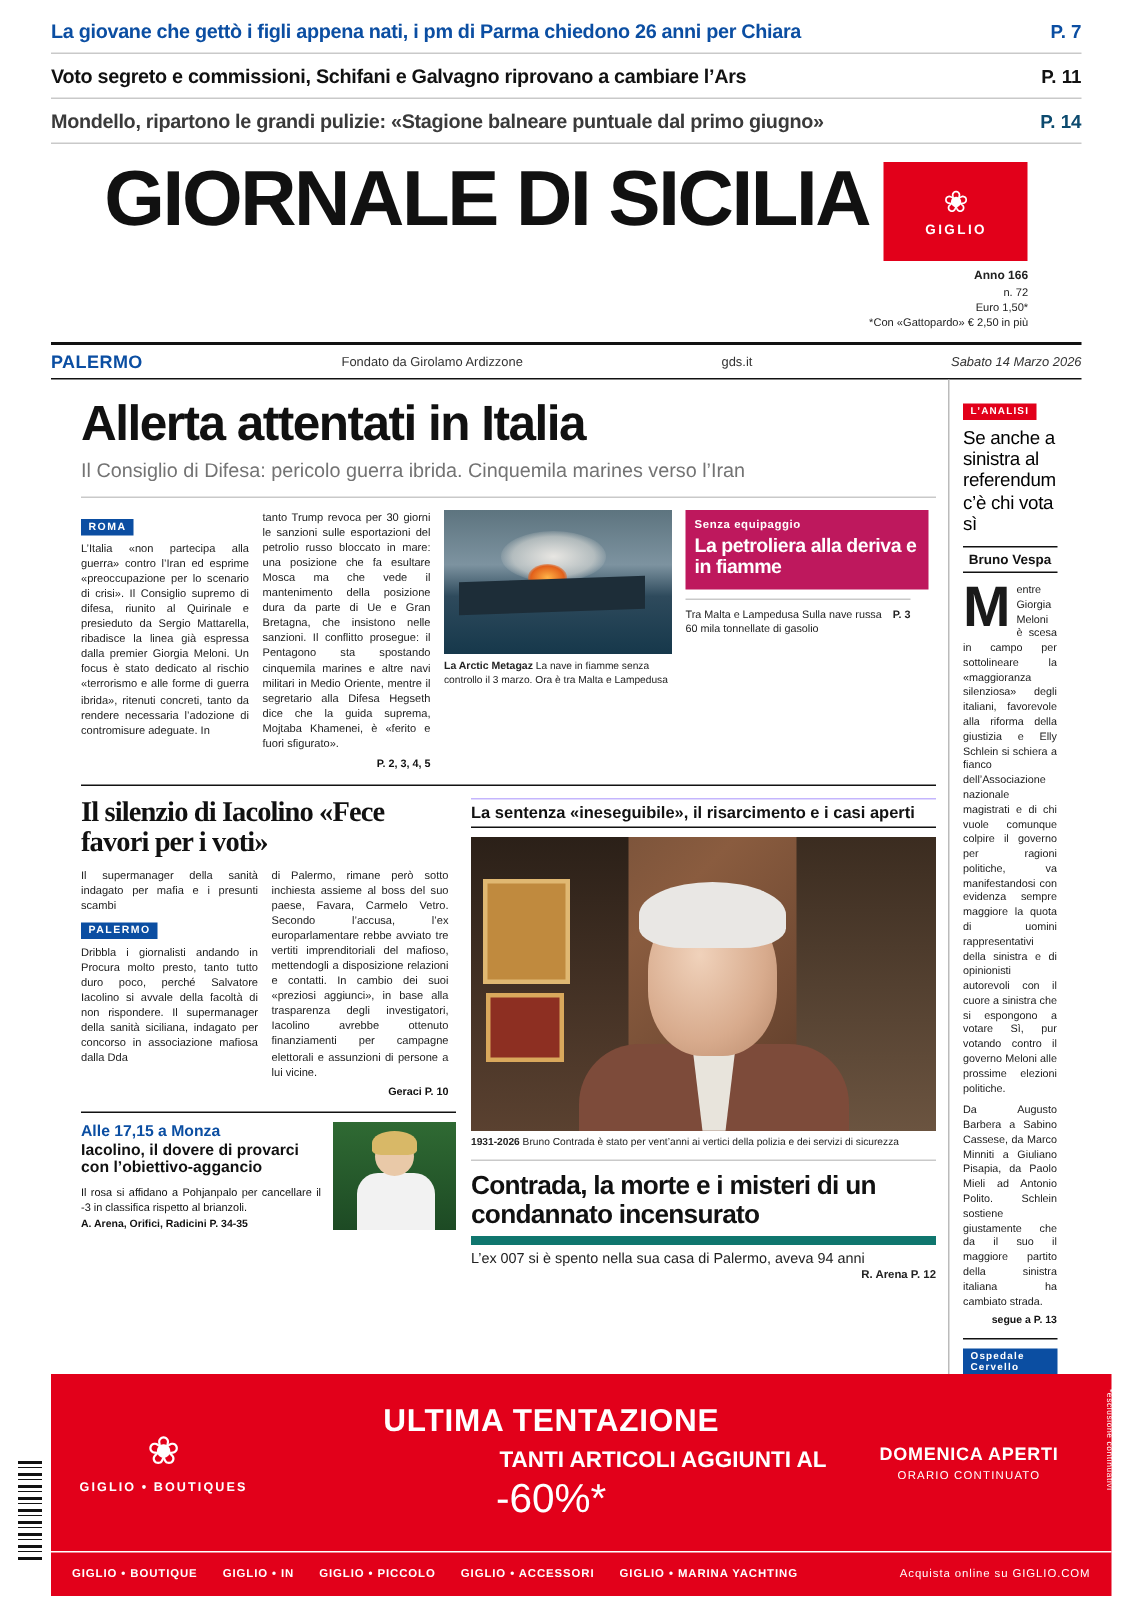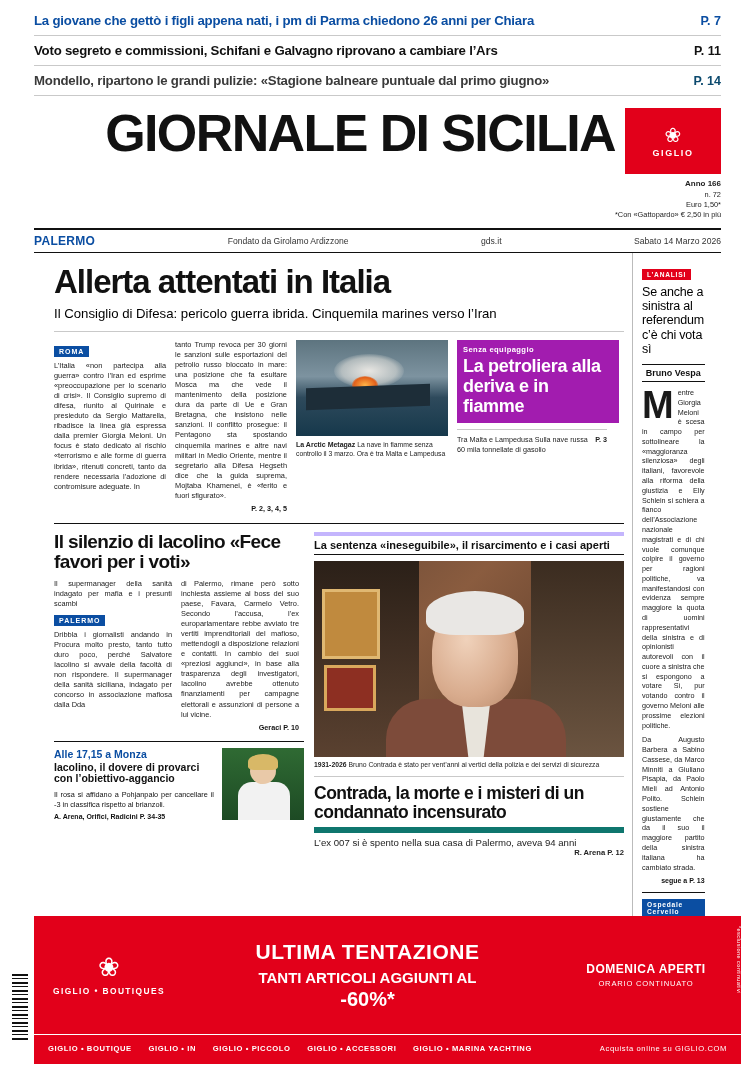"GIORNALE DI SICILIA" .masthead { justify-content: flex-end -> center }
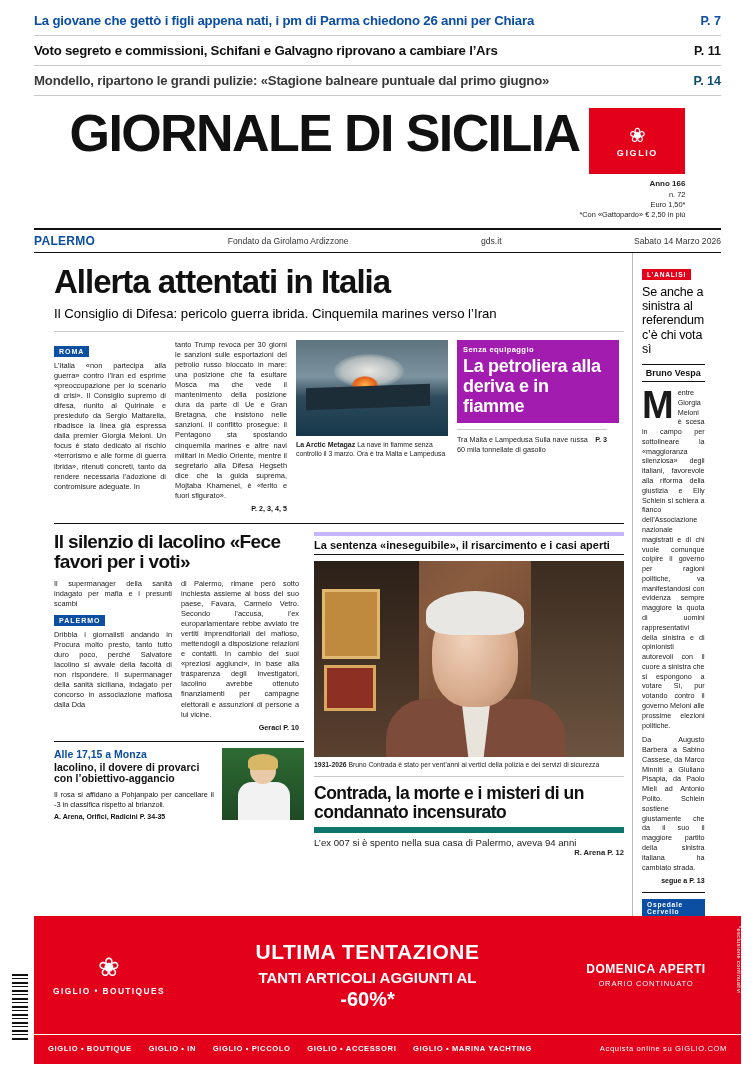"Sabato 14 Marzo 2026" .citybar .date { font-style: none -> italic }
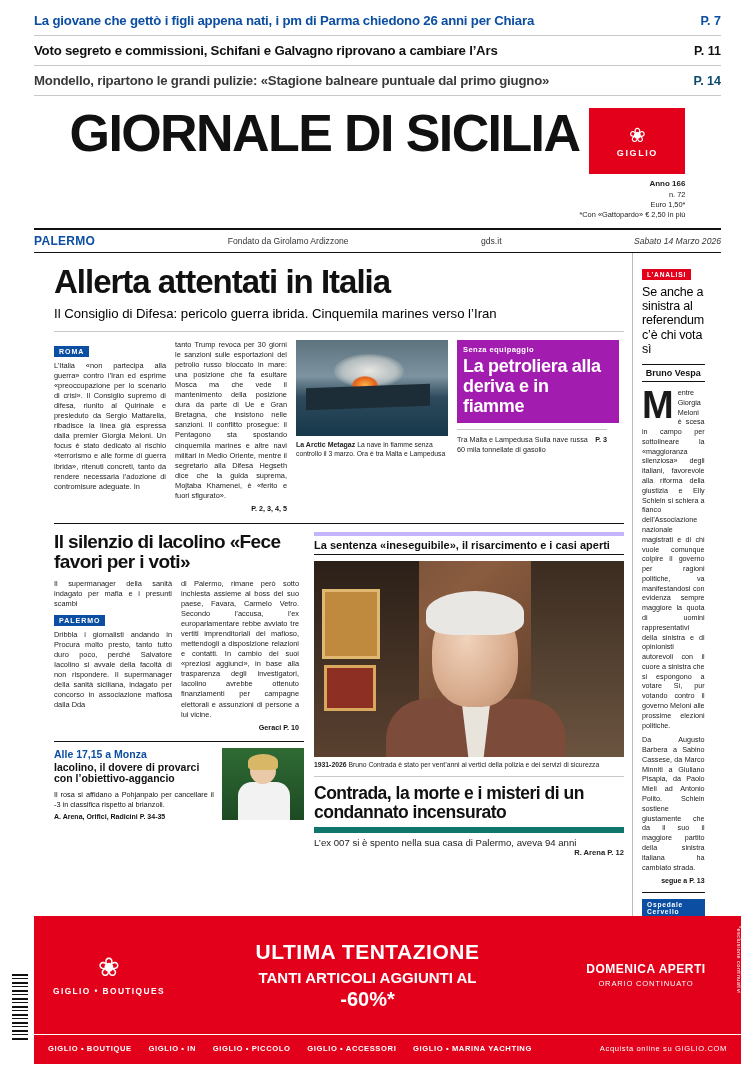"Il Consiglio di Difesa: pericolo" .subhead { color: #000000 -> #737373 }
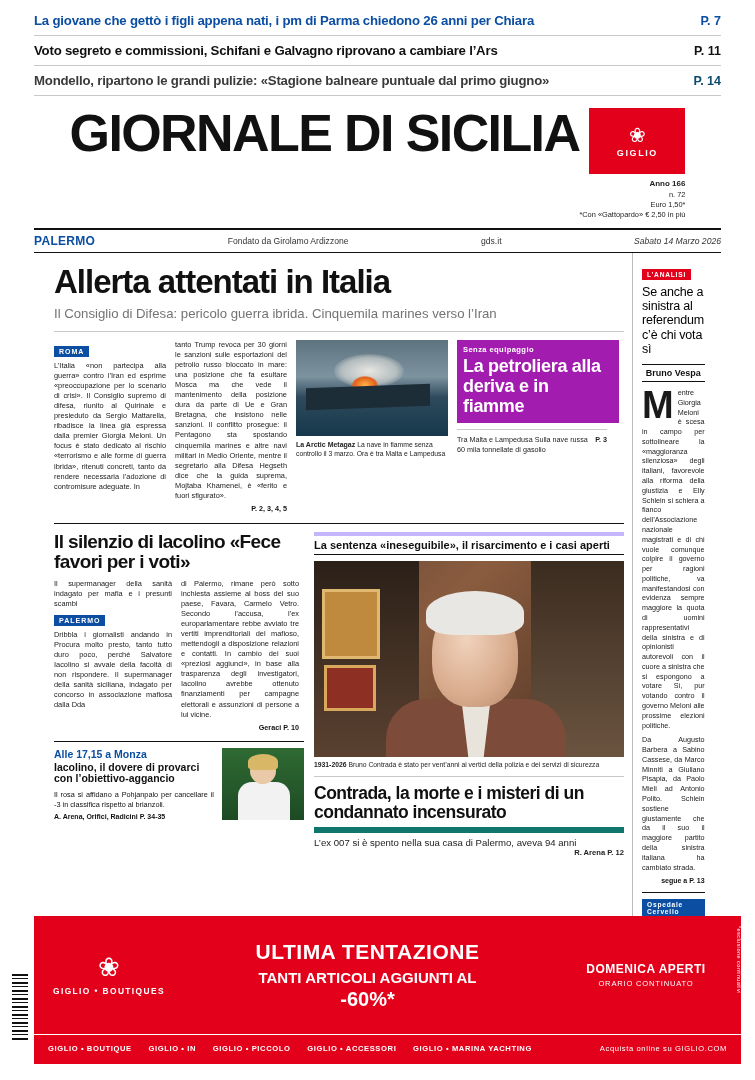"Senza equipaggio" .redbox { background: #a21caf -> #be185d }
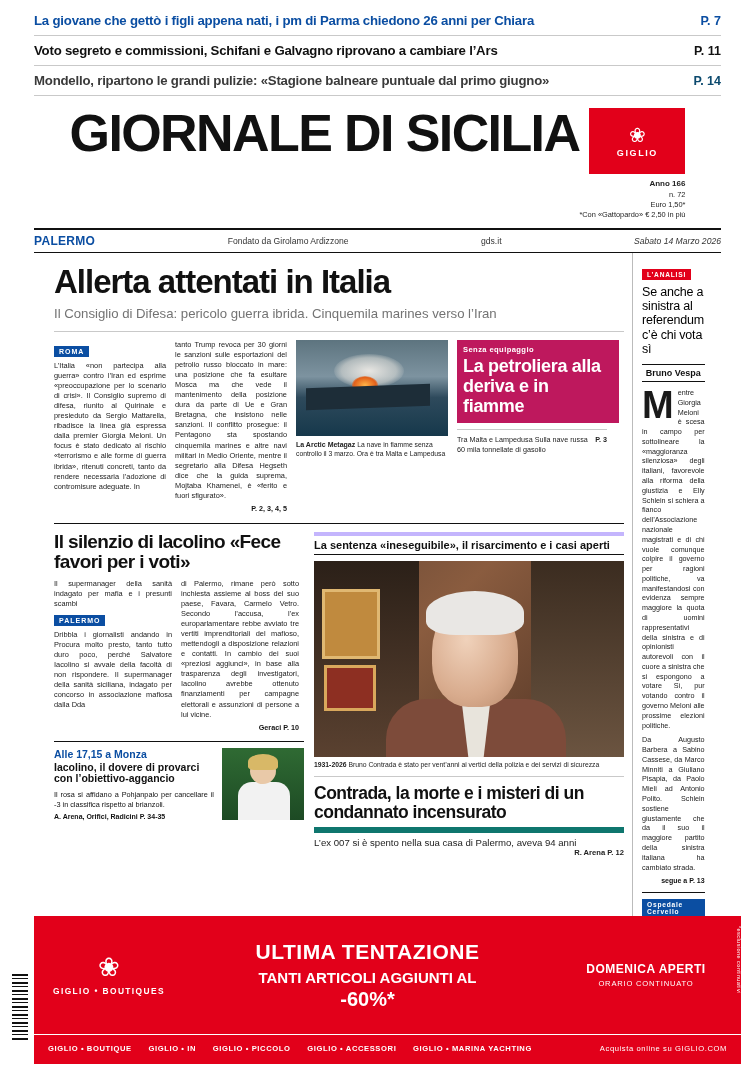"La petroliera alla deriva e" .redbox .rb-t { font-size: 18px -> 13px }
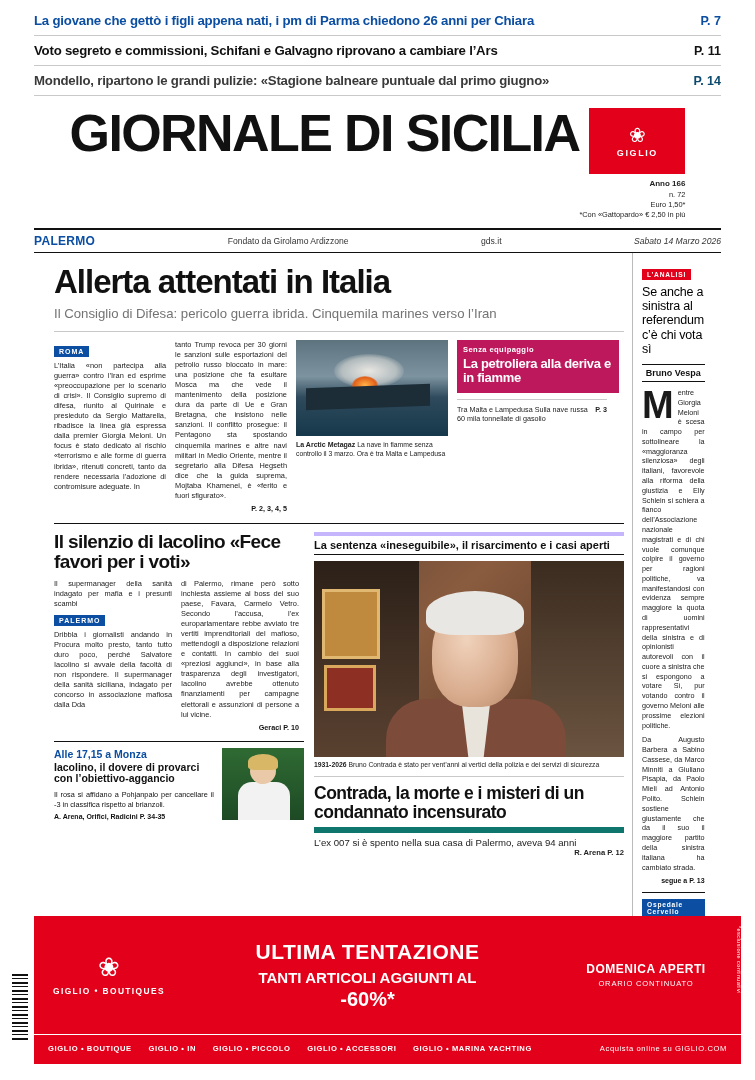"Il silenzio di Iacolino «Fece" .h2 { font-family: none -> Liberation Serif, serif }
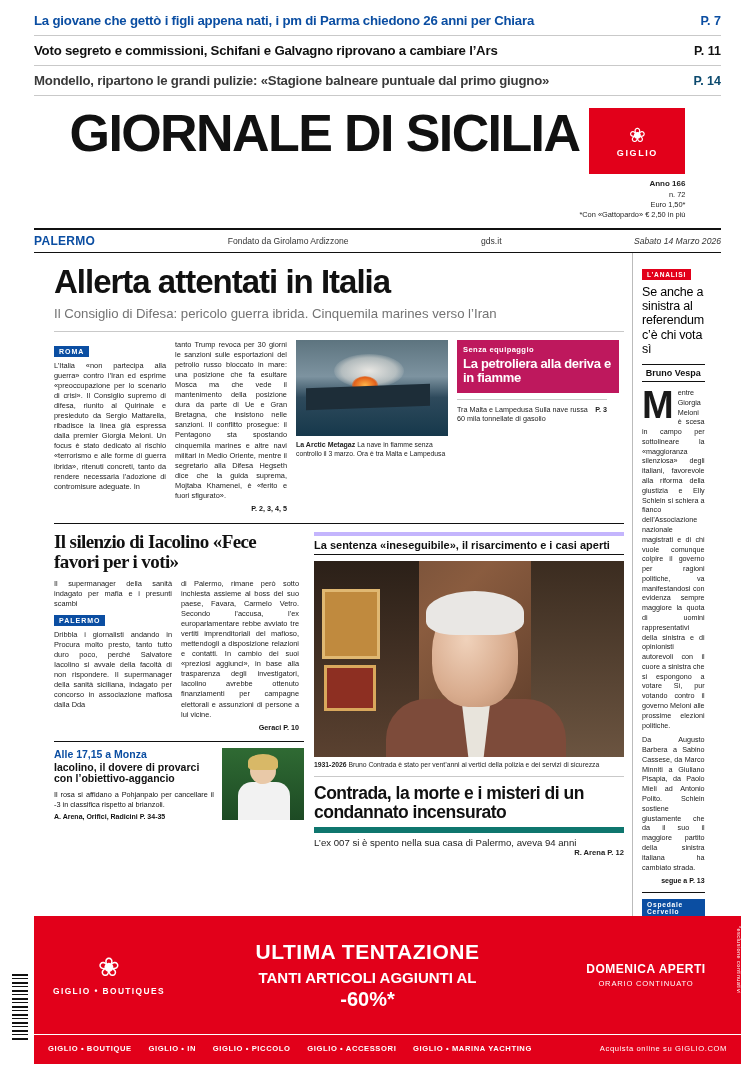"La sentenza «ineseguibile», il" .banner-line { border-top: 4px solid #c4b5fd -> 1px solid #c4b5fd }
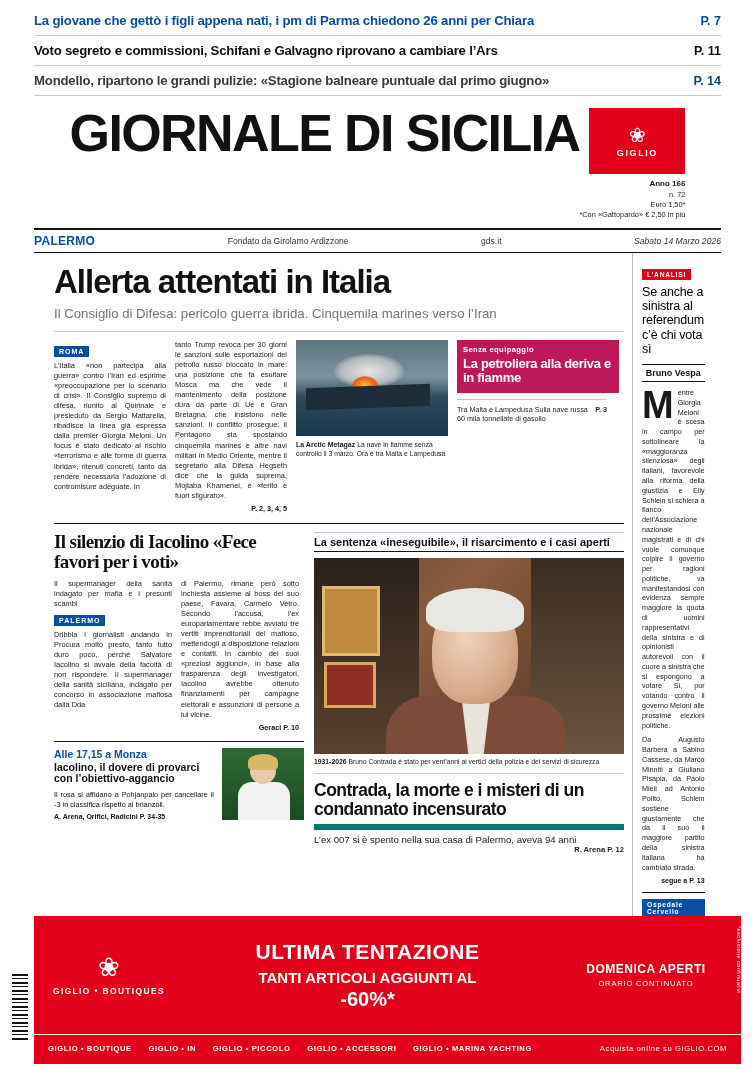"TANTI ARTICOLI AGGIUNTI AL" .ad-center .l2 { text-align: none -> right }
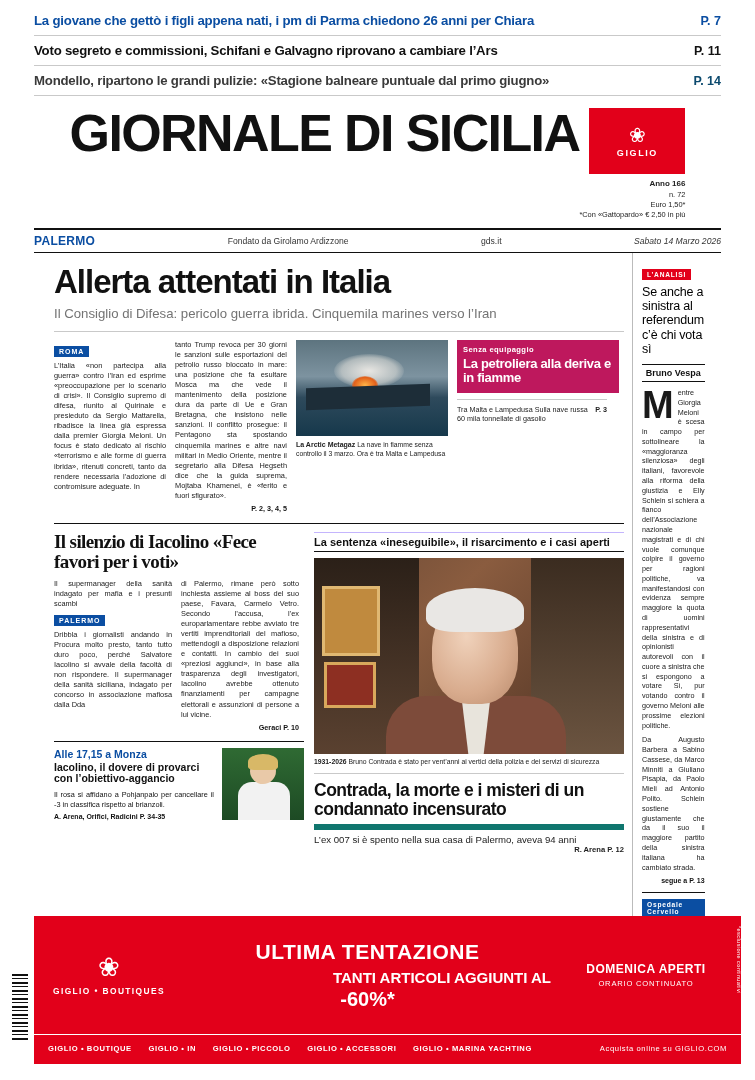"-60%*" .ad-center .l3 { font-size: 20px -> 27px; font-weight: bold -> normal }
